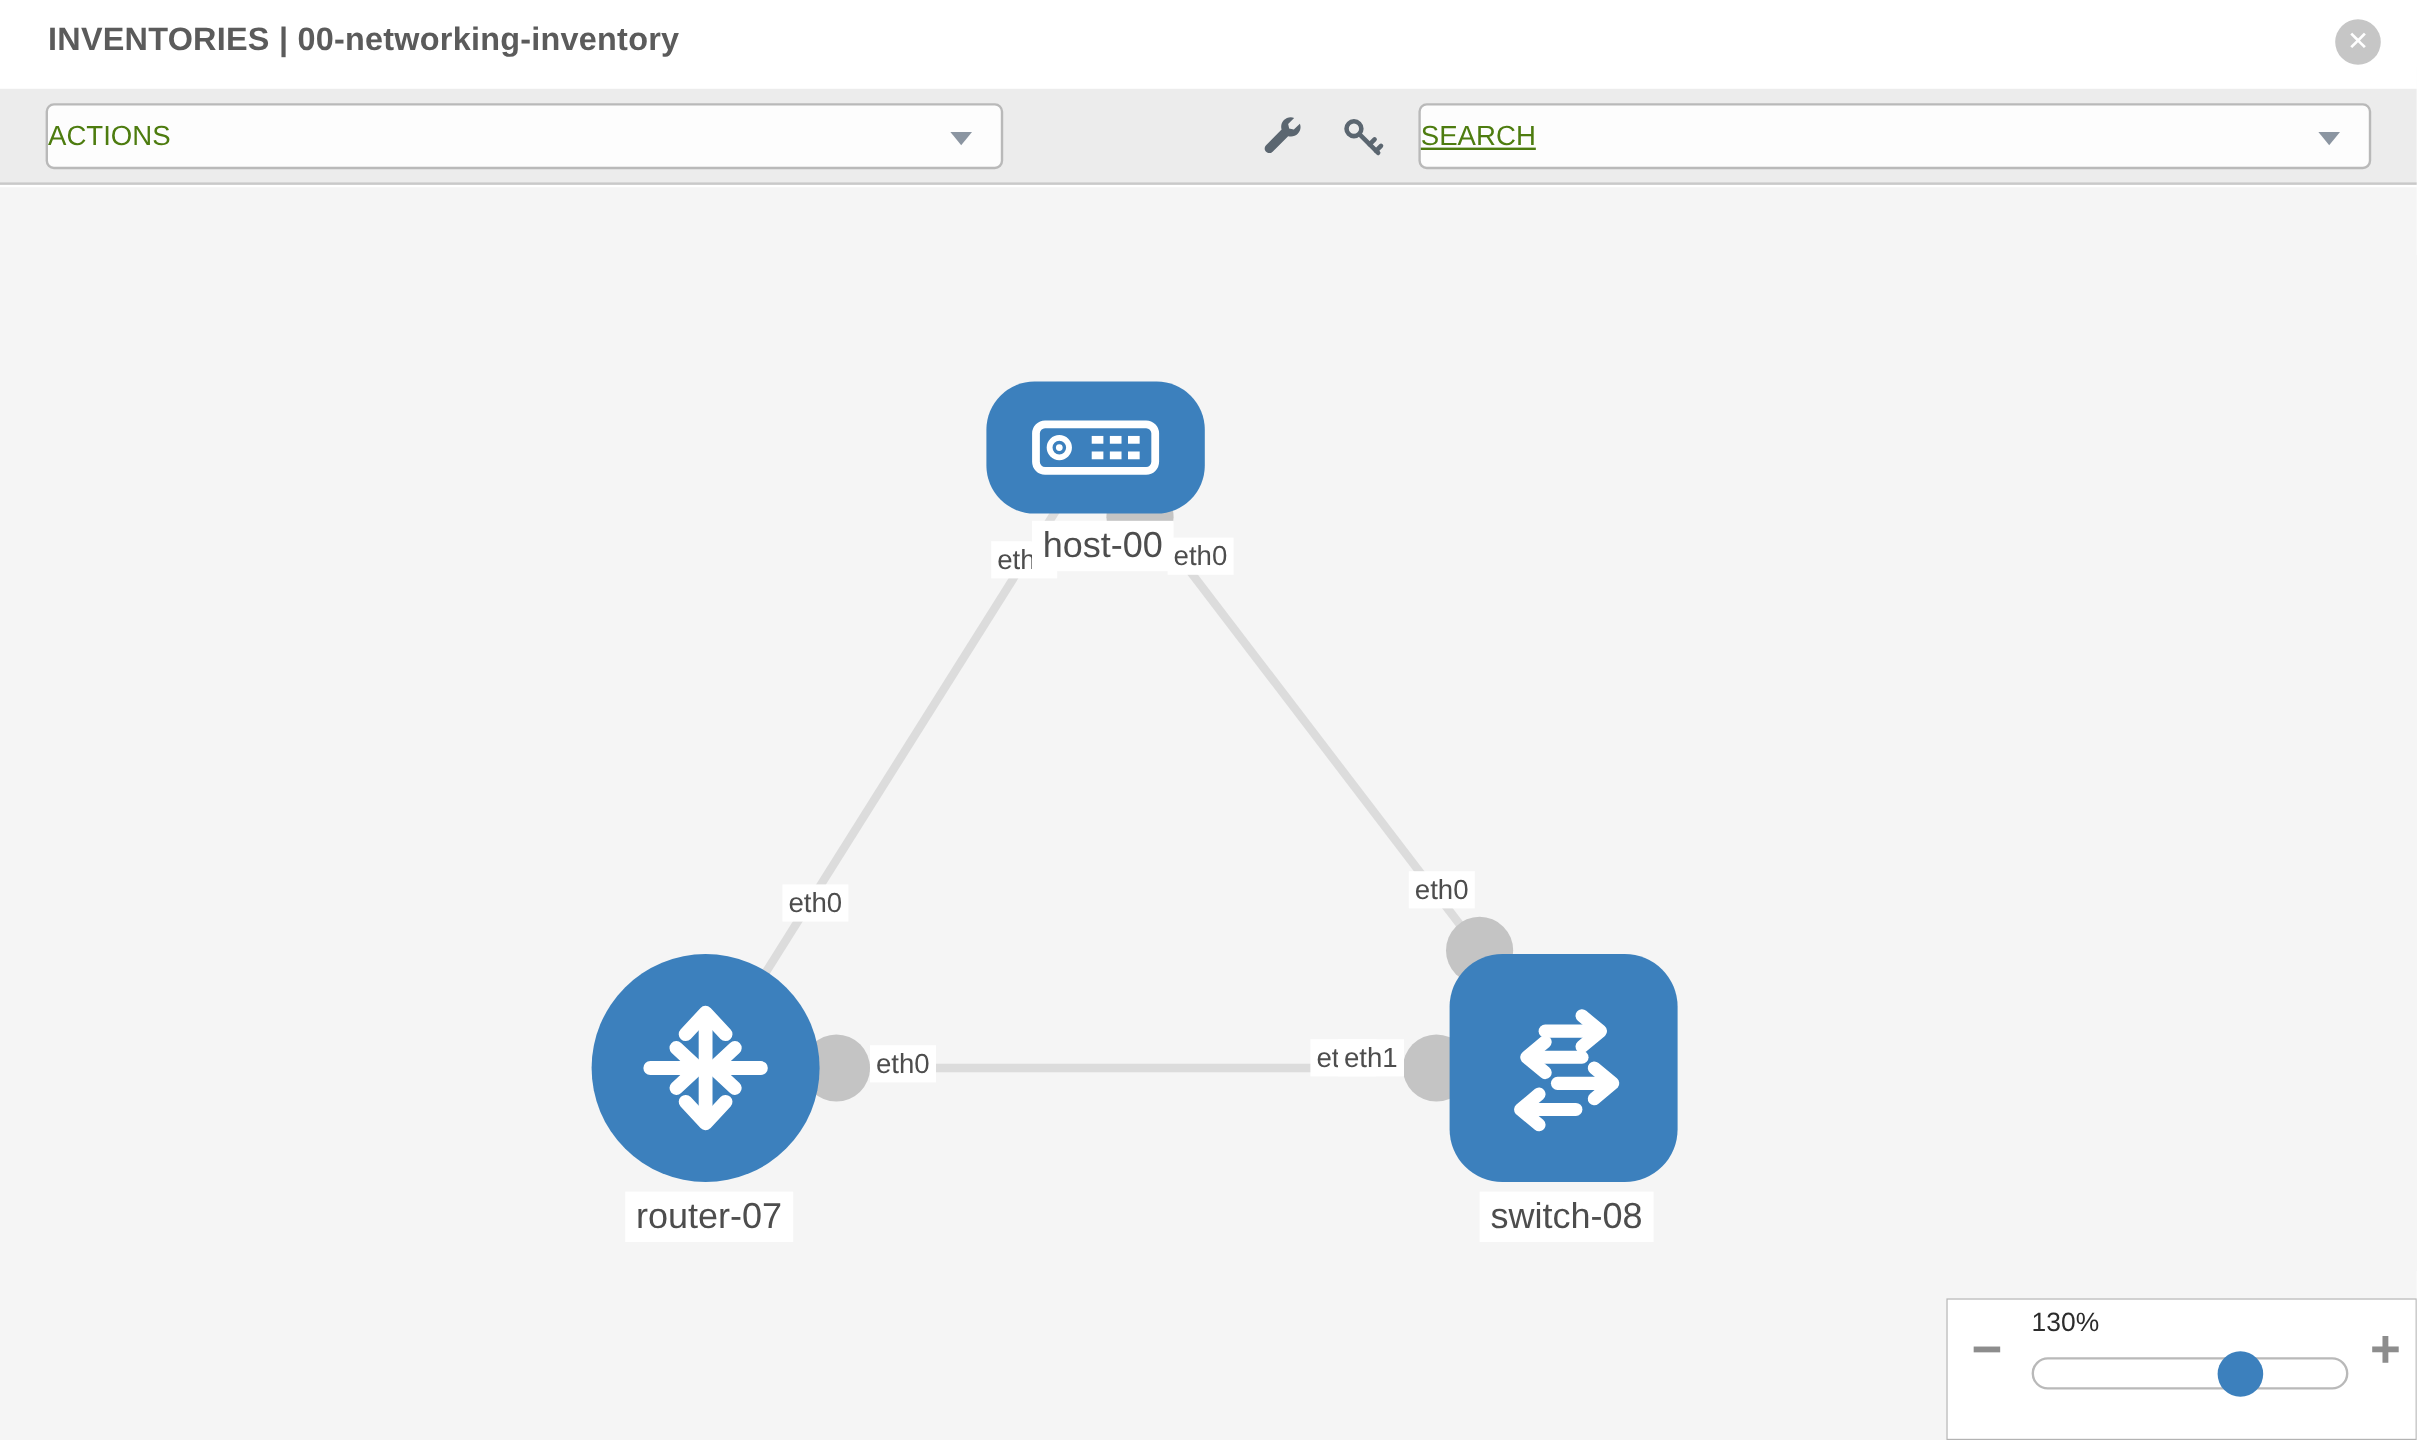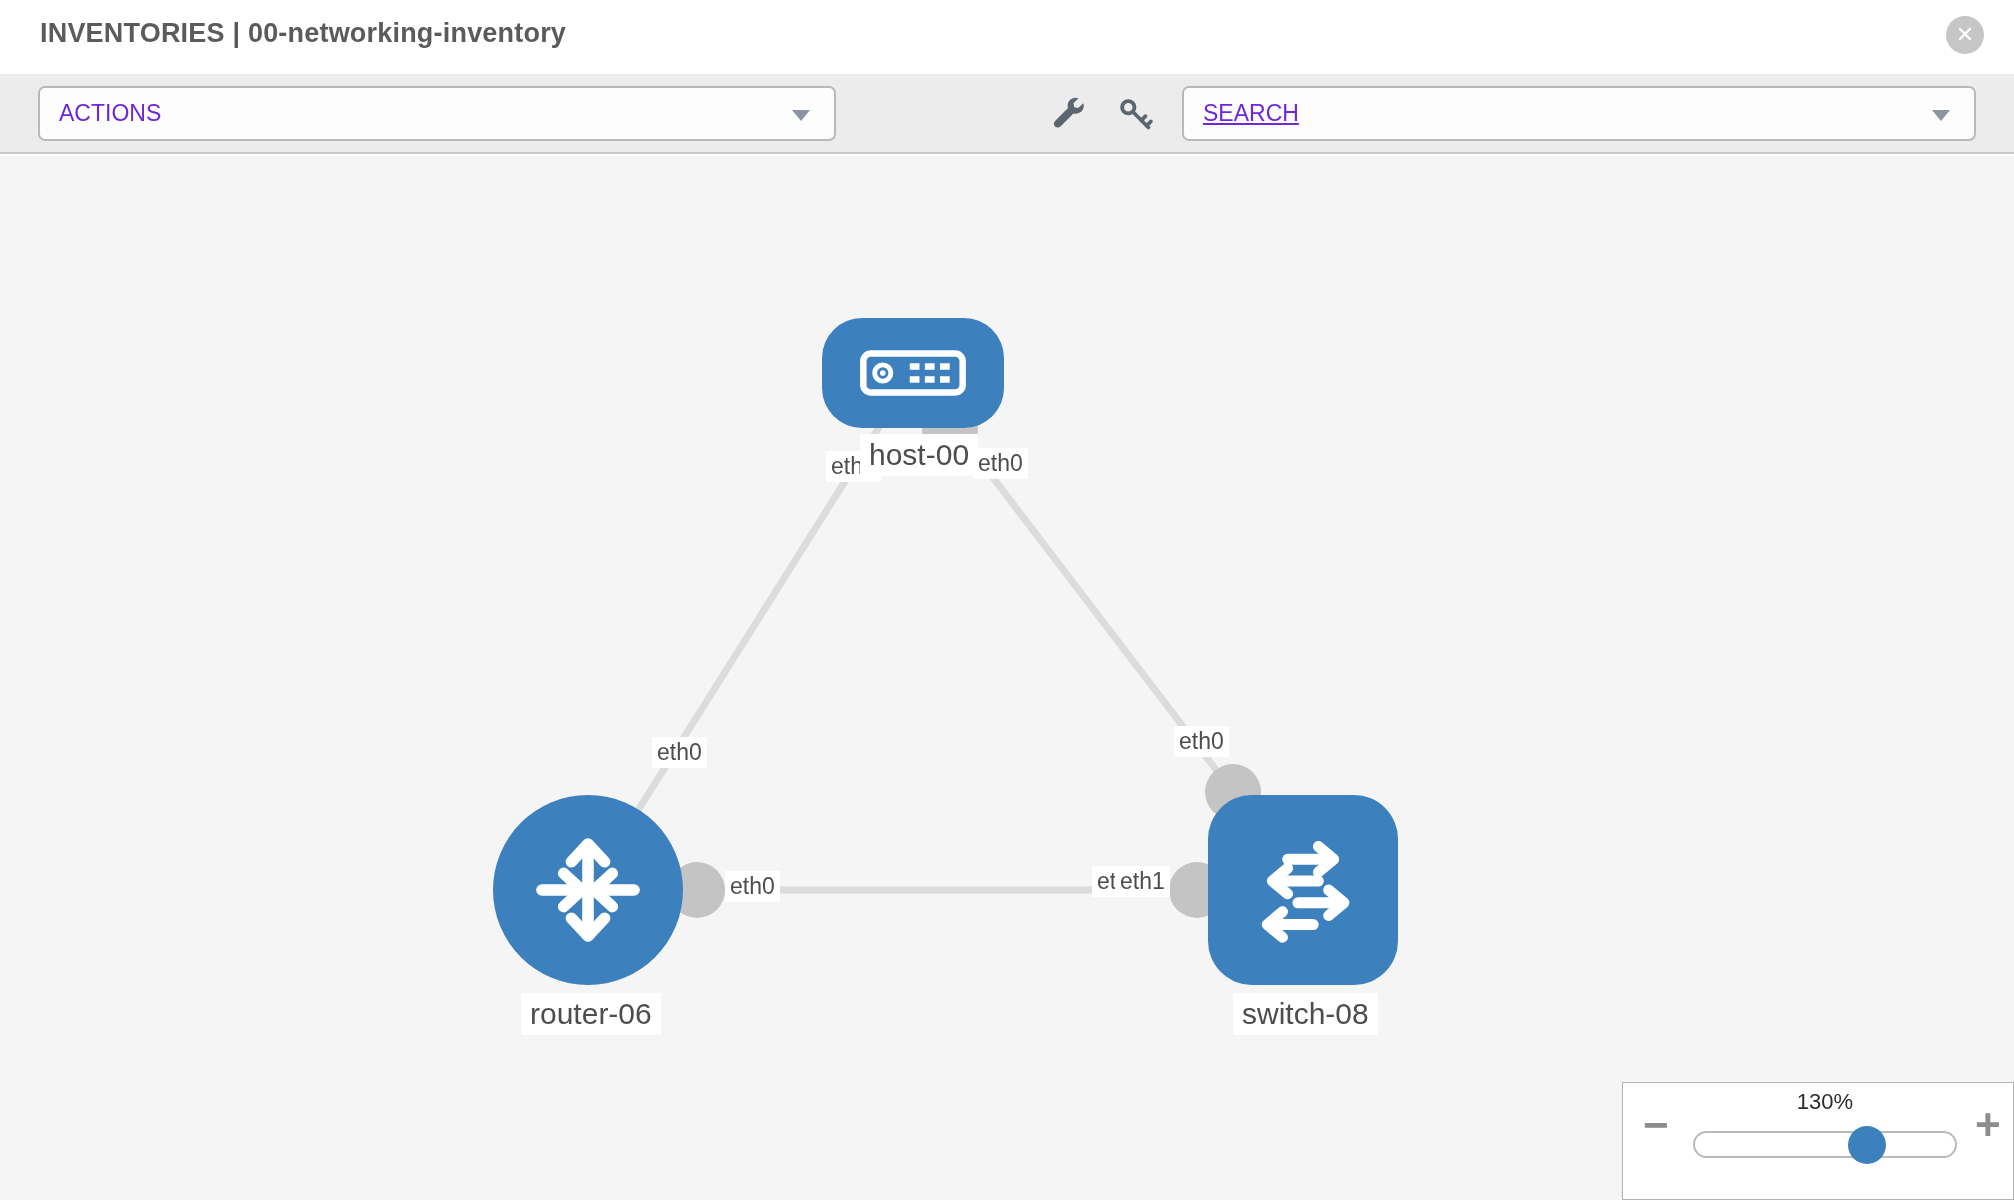"ACTIONS" .select-box { color: #6d28d9 -> #4d7c0f; padding-left: 19px -> none }
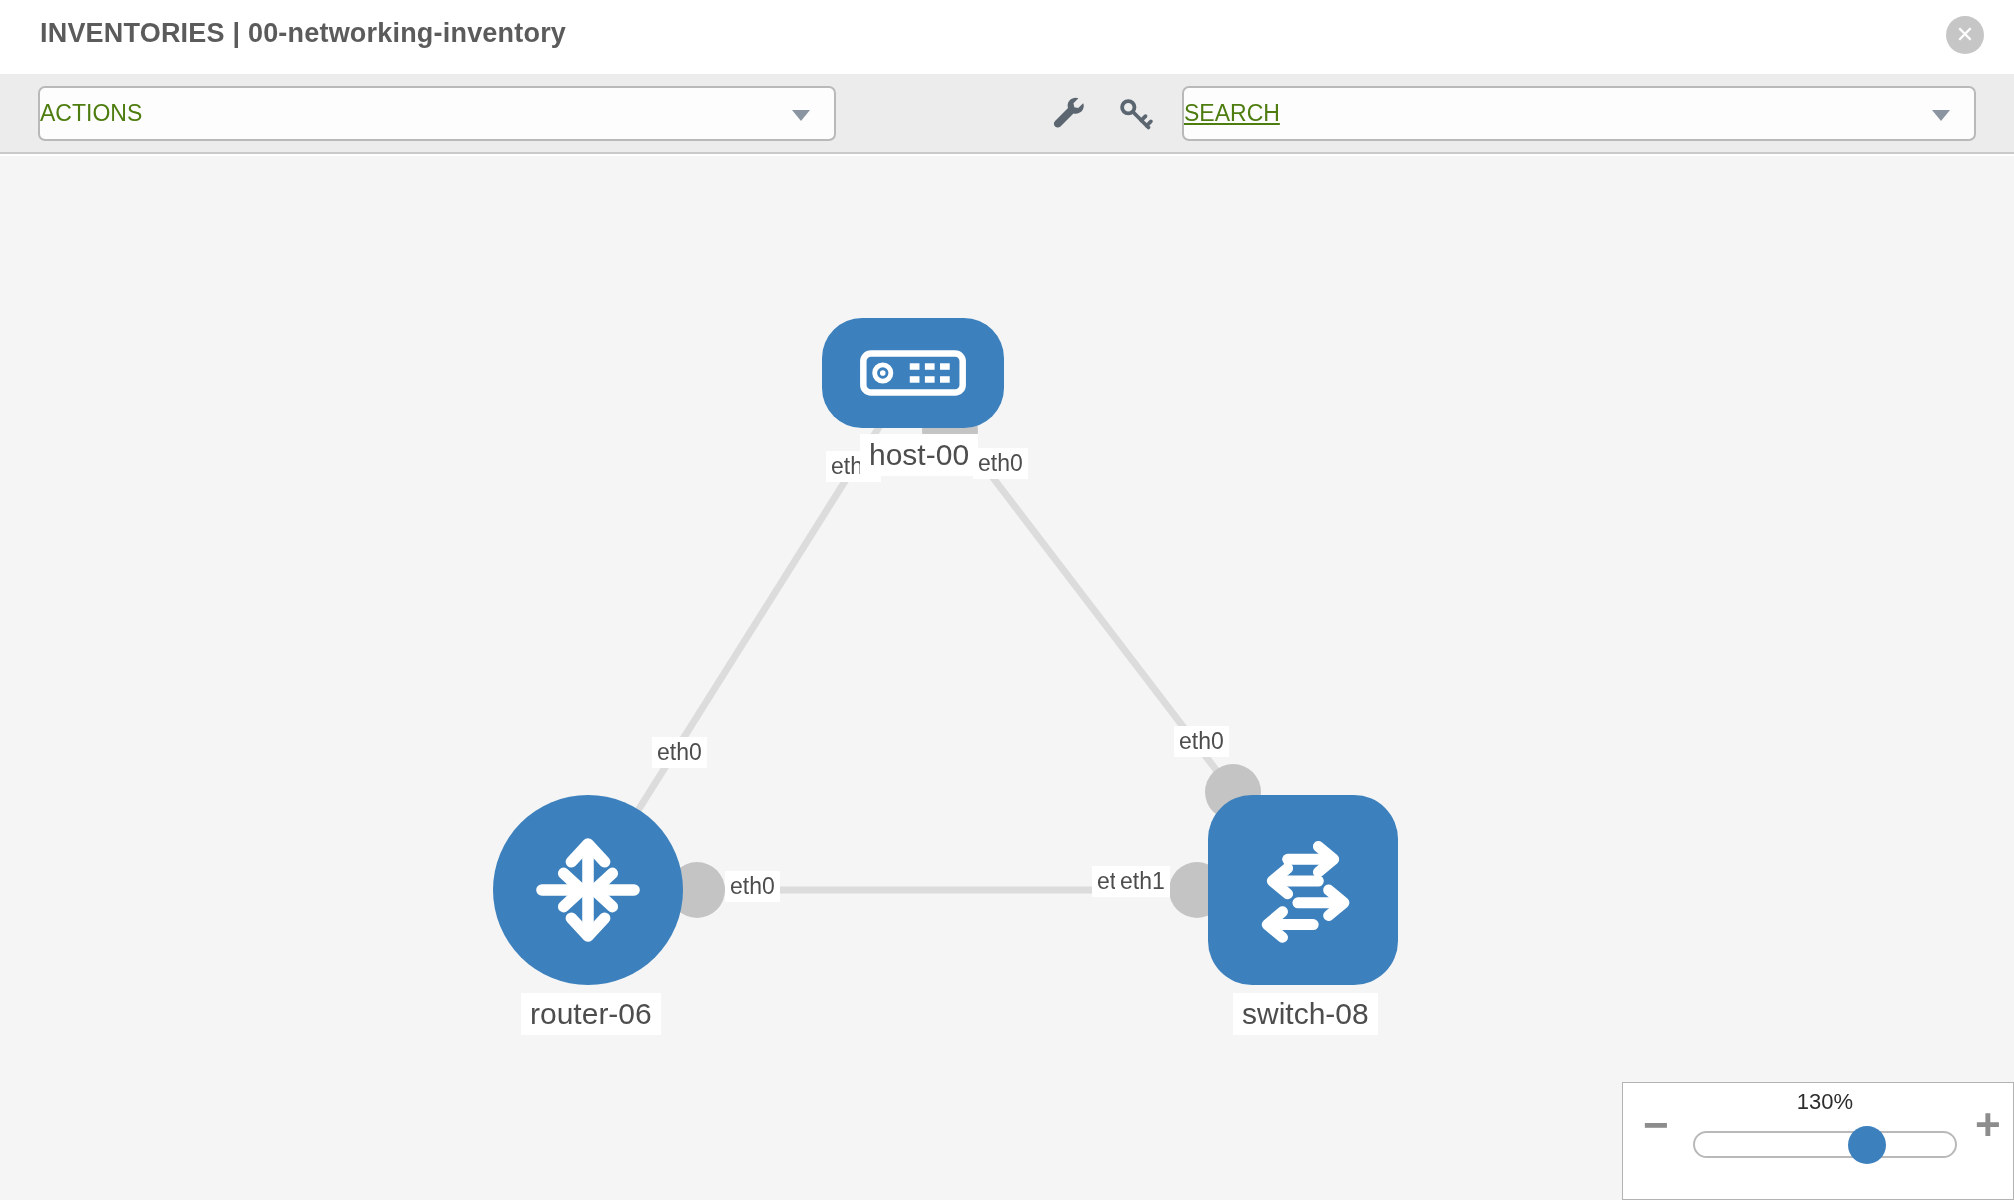"router-06" div.chip { text: router-06 -> router-07 }
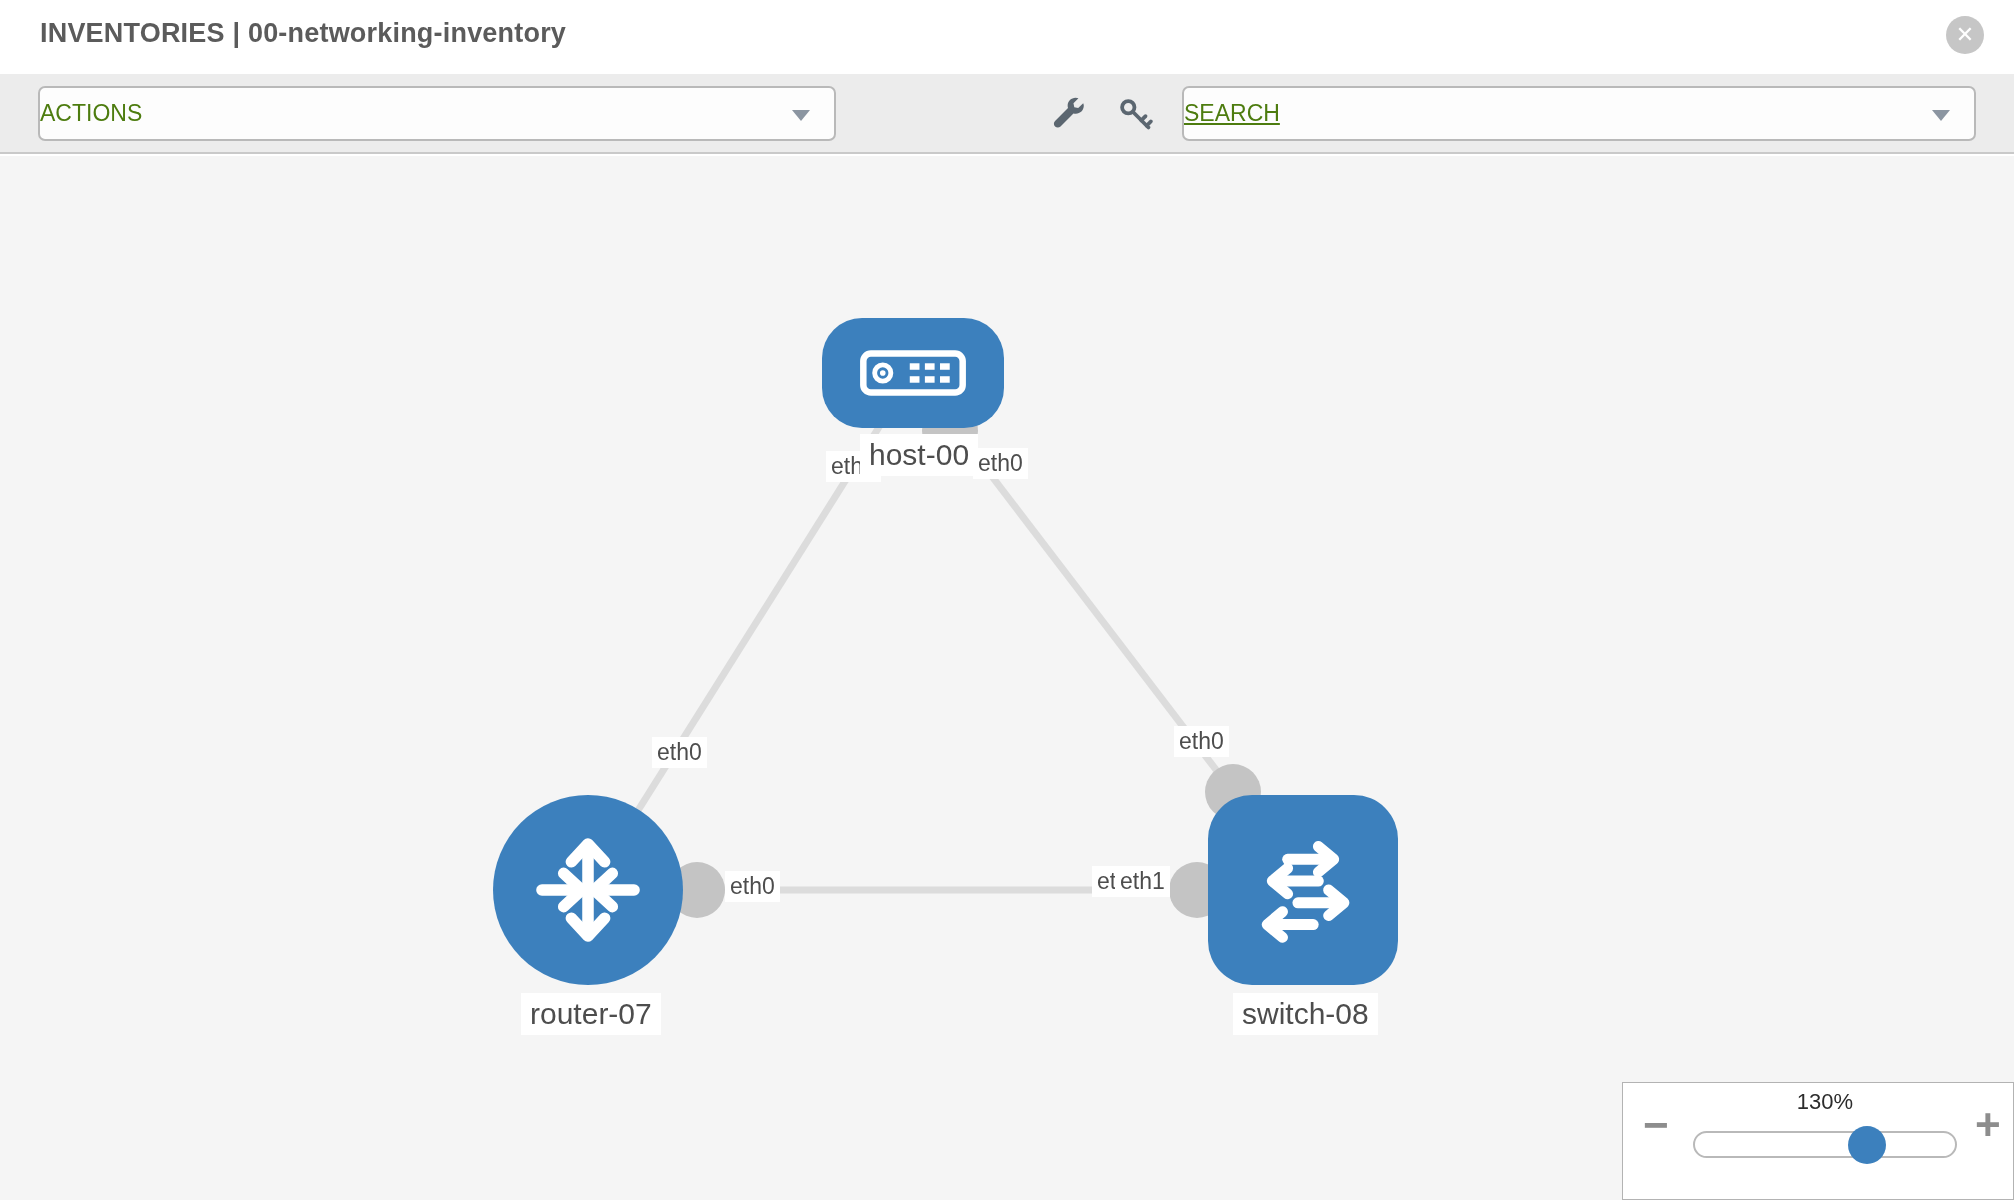"130%" .zoom-value { text-align: center -> none }
